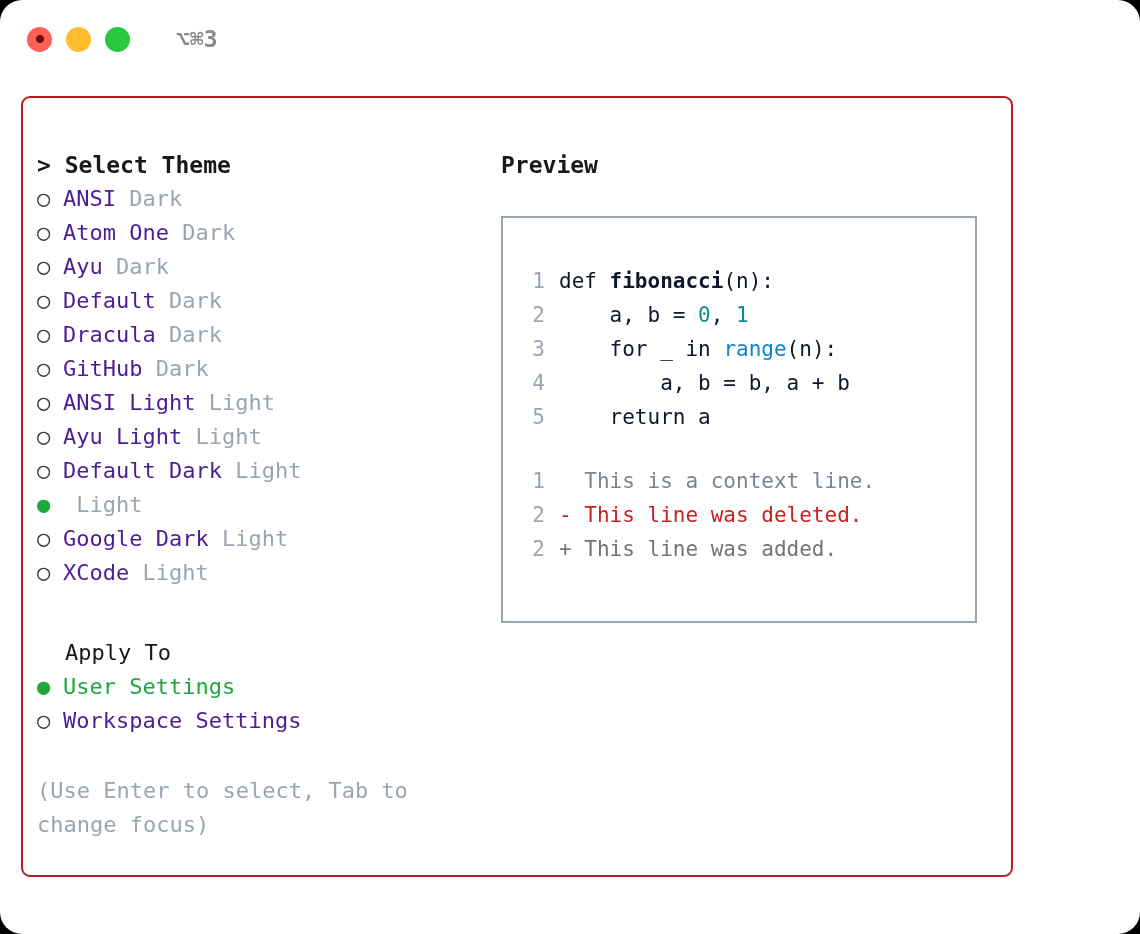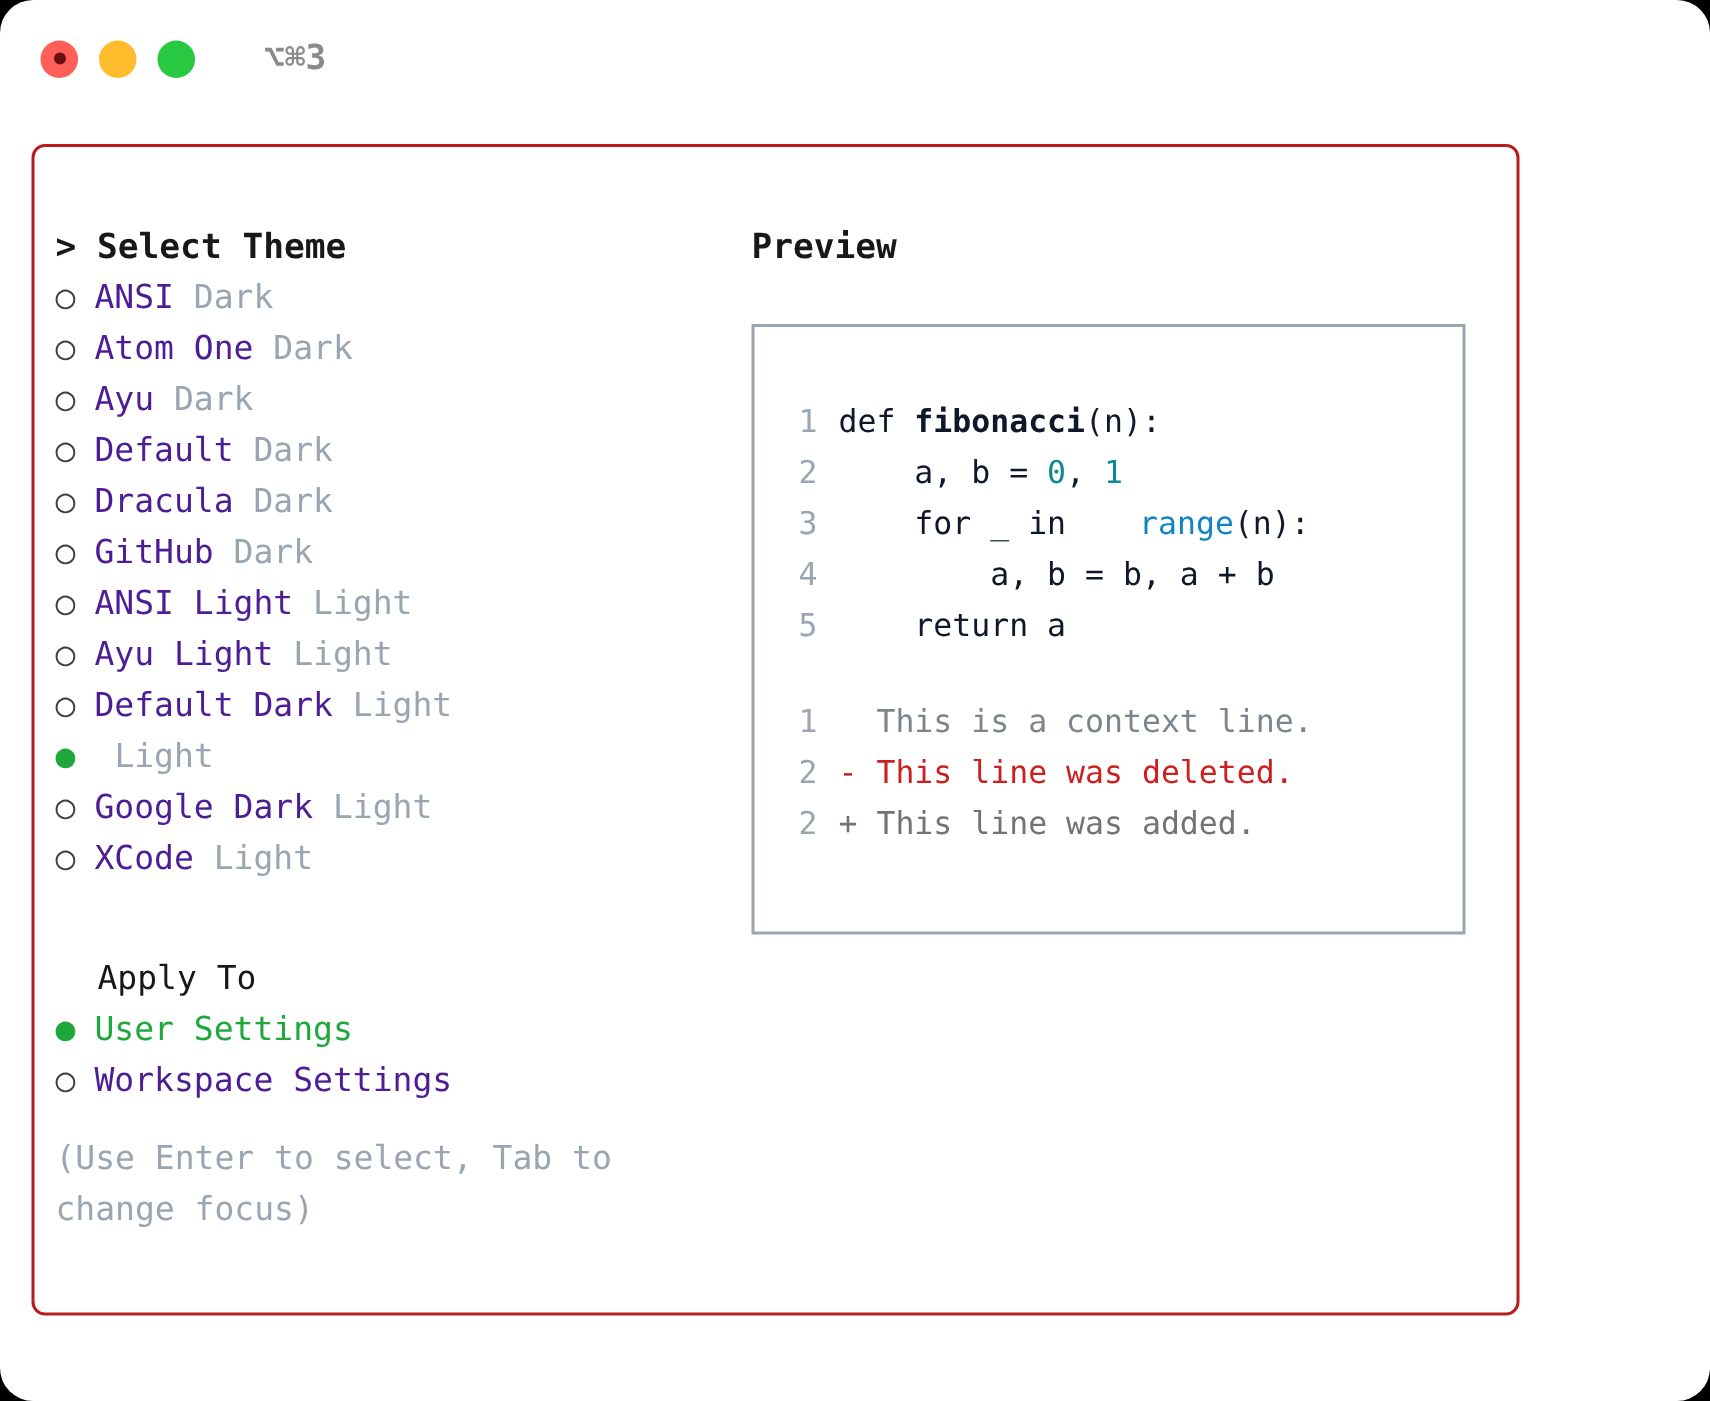"range" .tok-call { margin-left: 36px -> none }
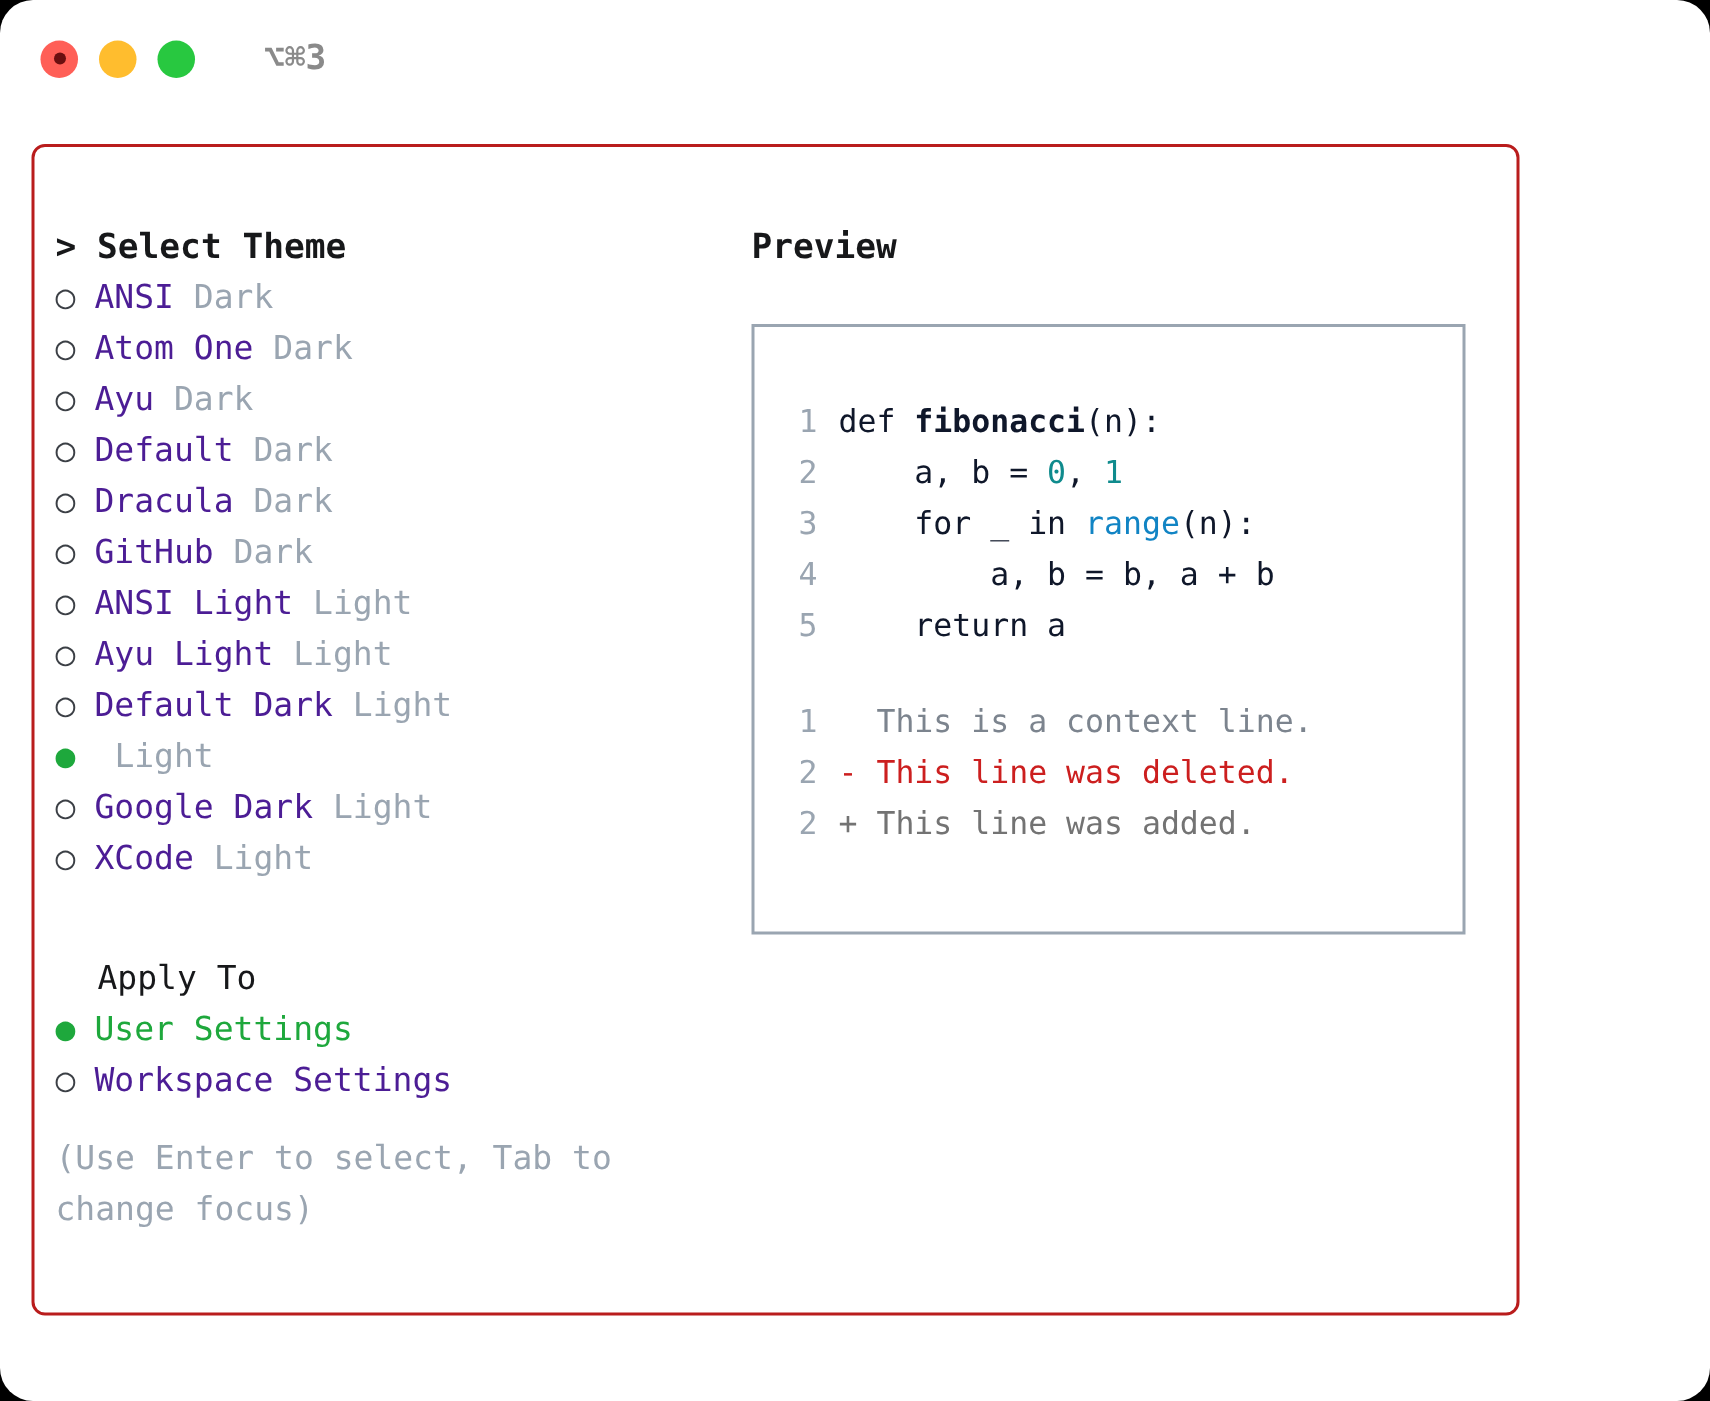"(Use Enter to select, Tab" .hint { margin-top: 18px -> 36px }
